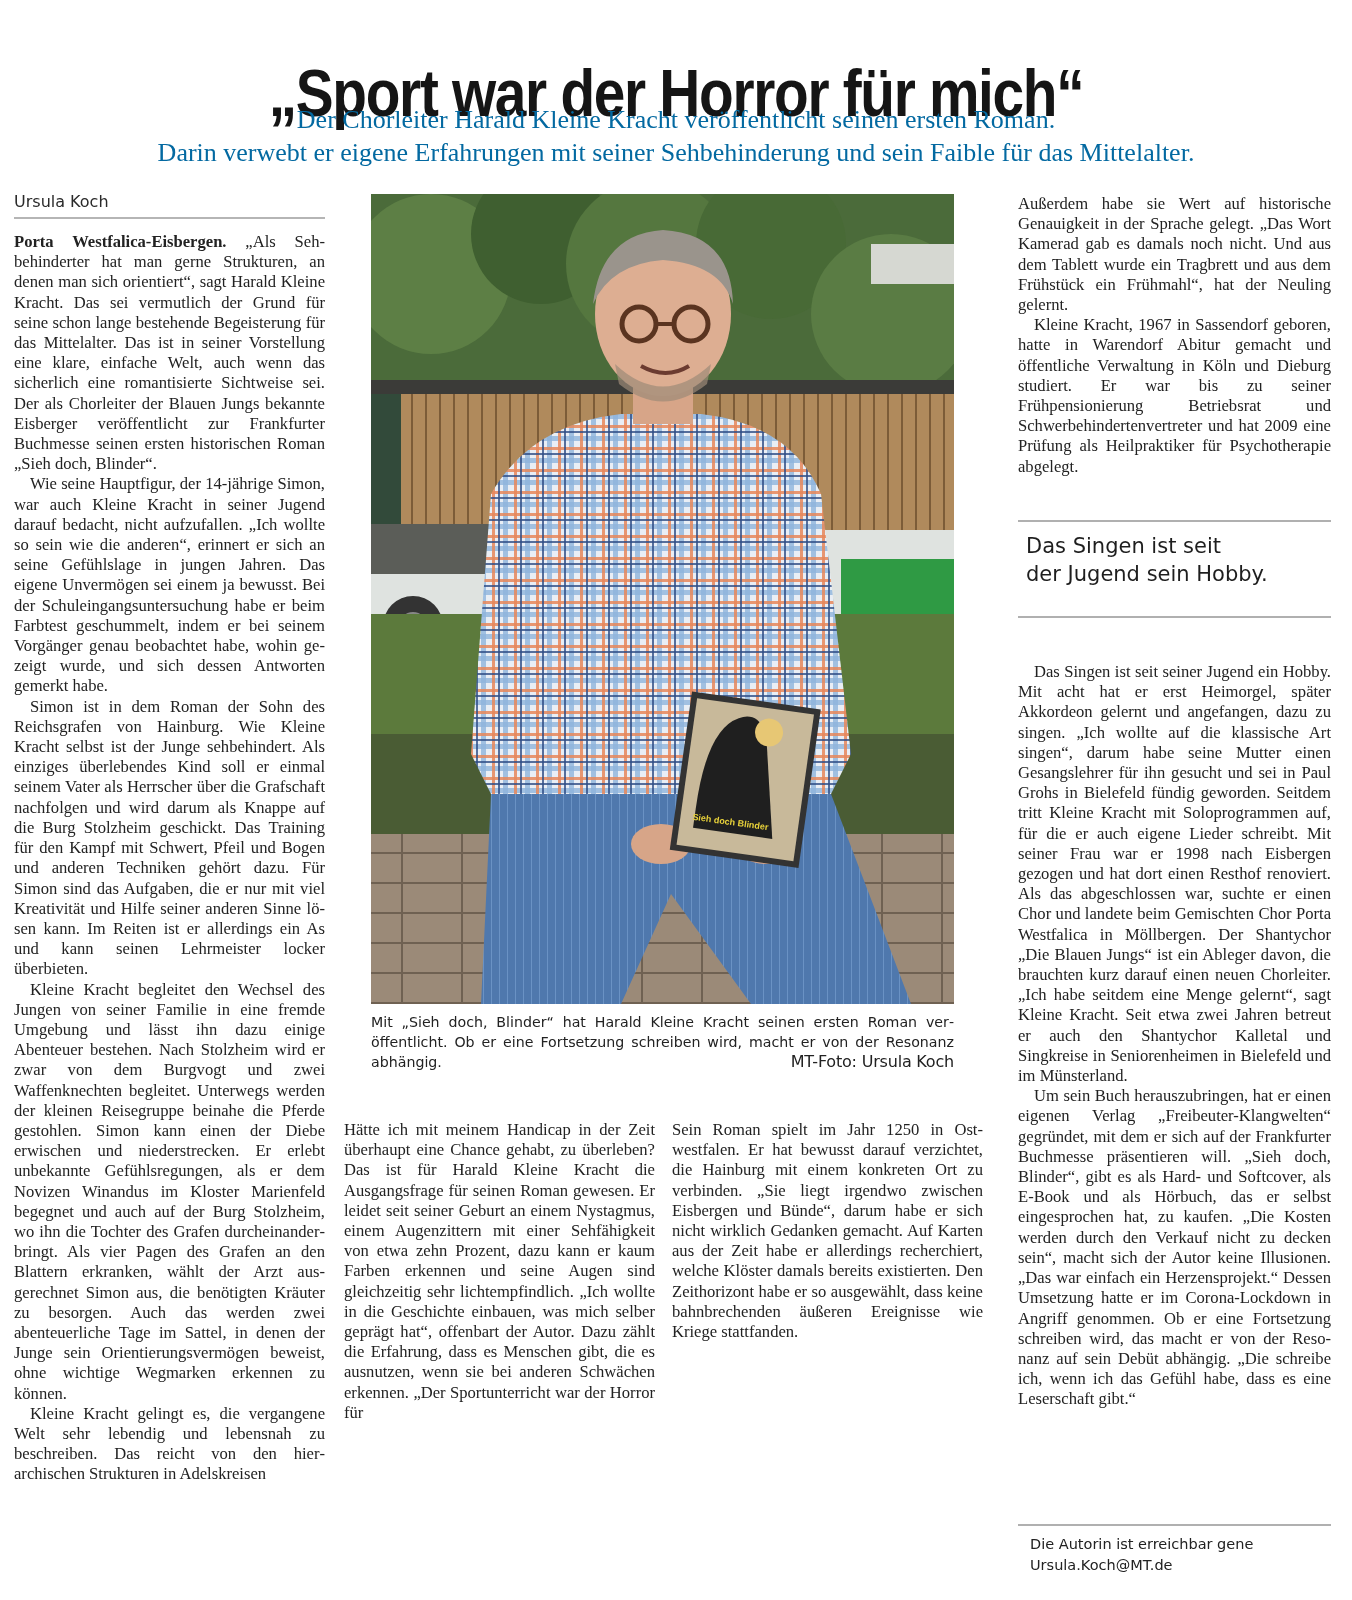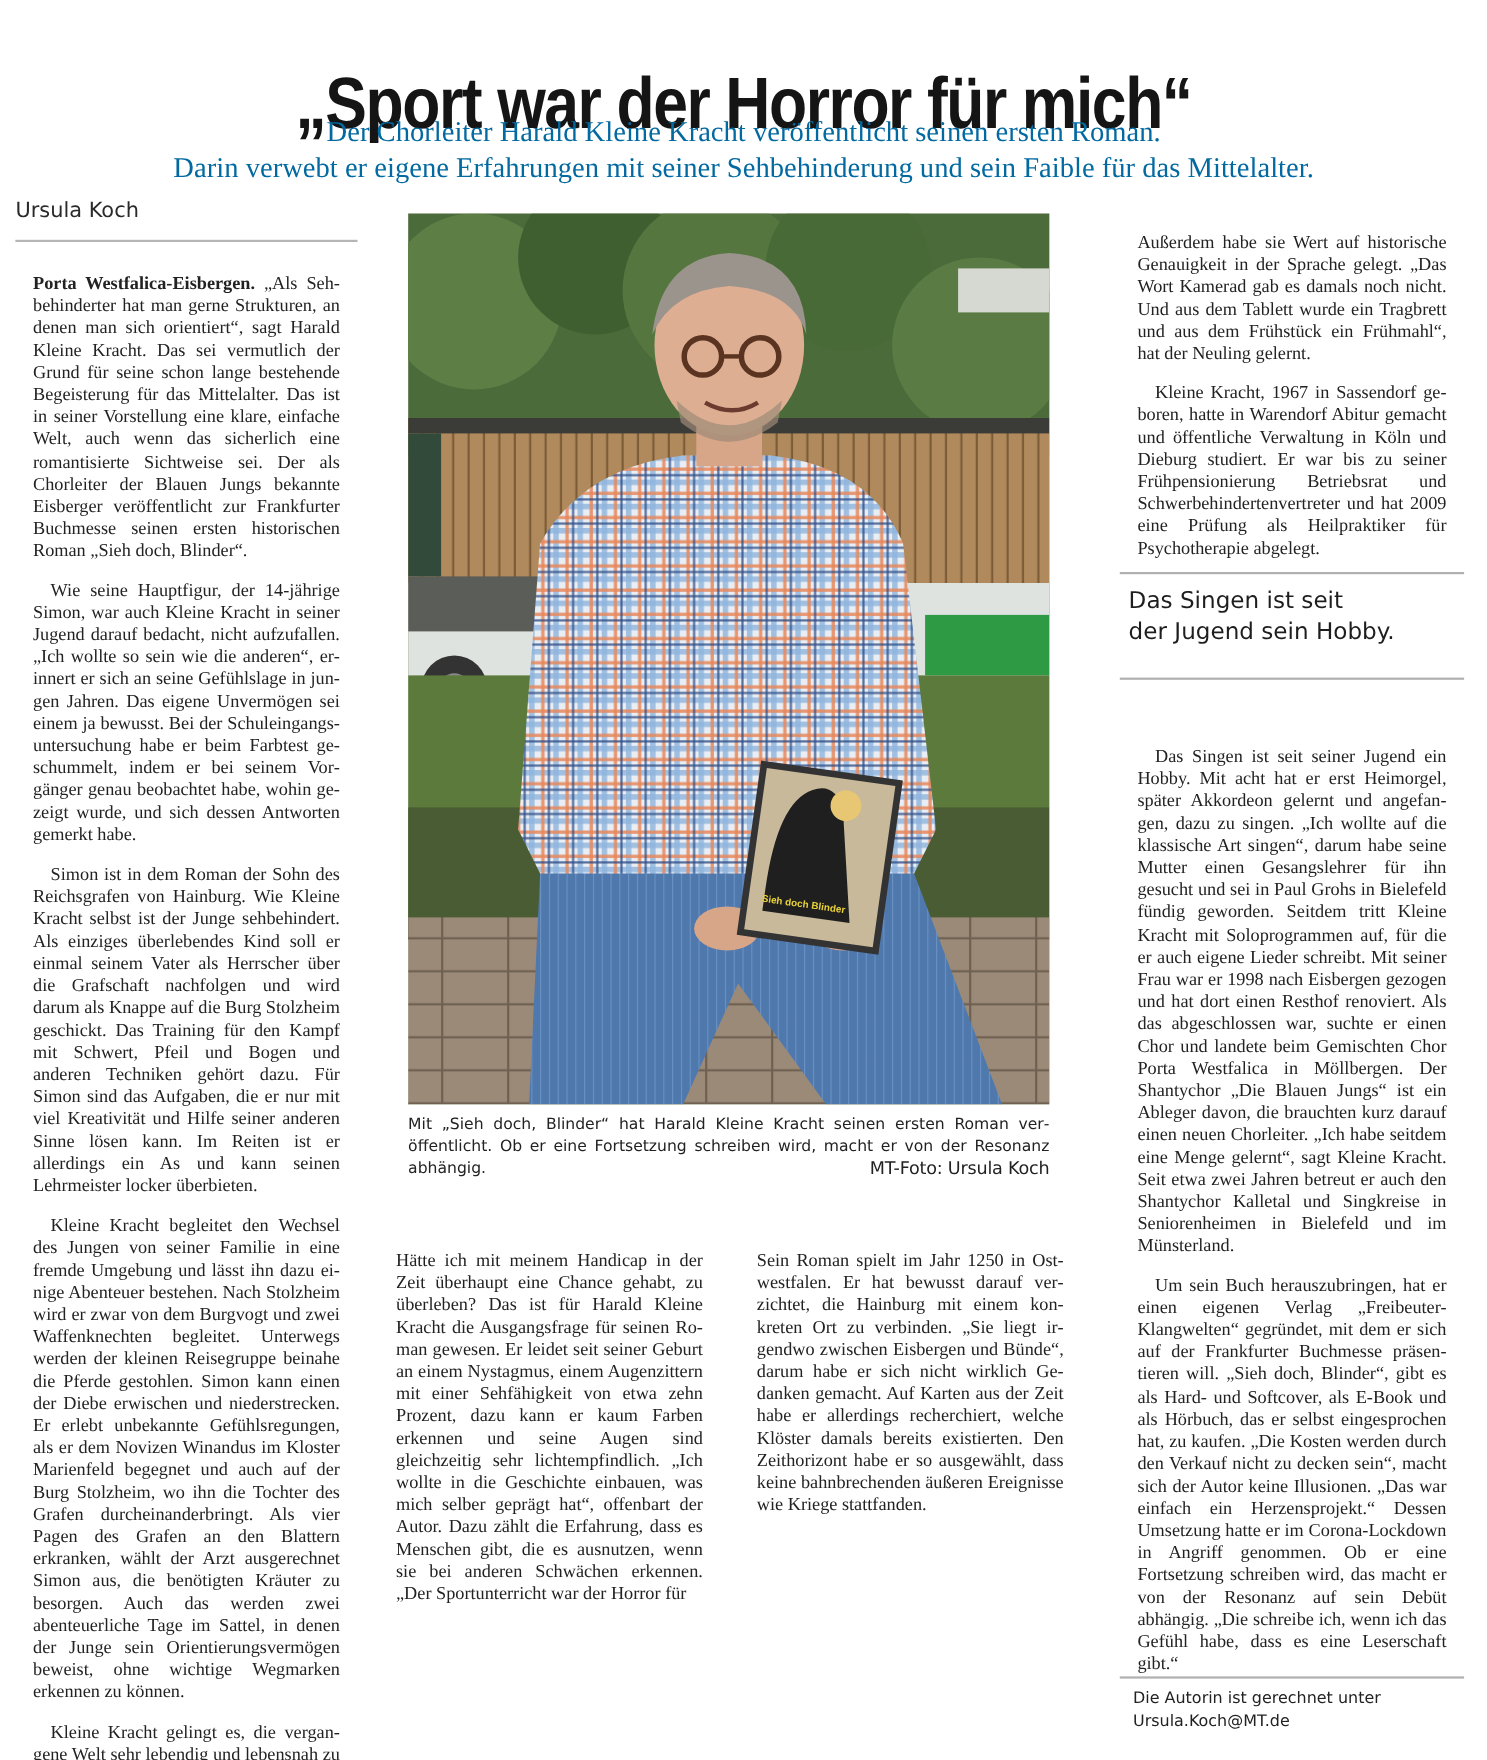"Ursula Koch" .byline { font-size: 19px -> 16px; padding-bottom: 16px -> 6px; top: 180px -> 192px }
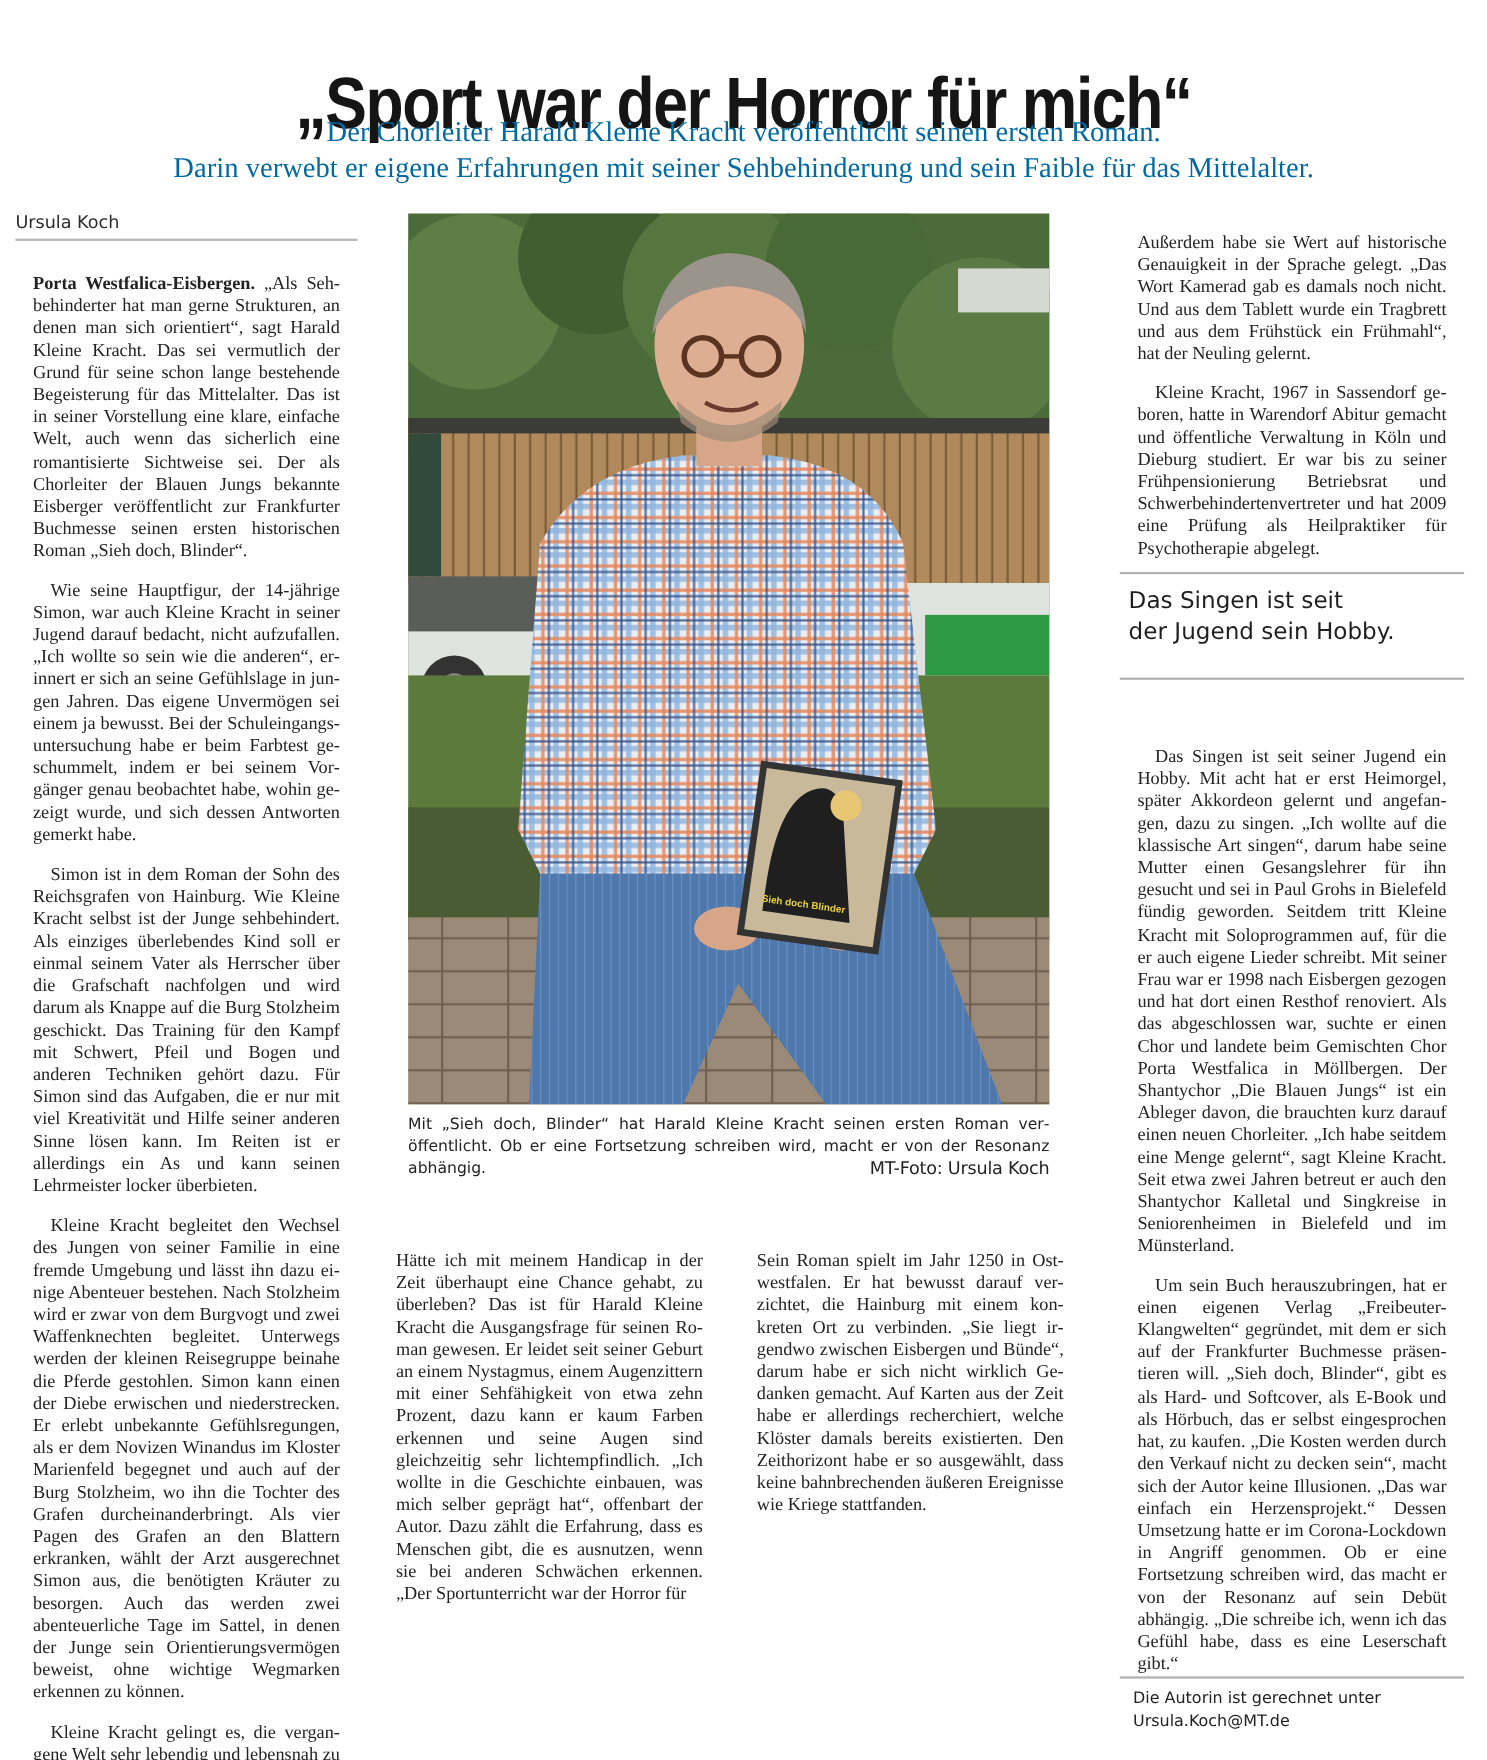"Außerdem habe sie Wert auf" .col p { margin: 16px -> 0 }
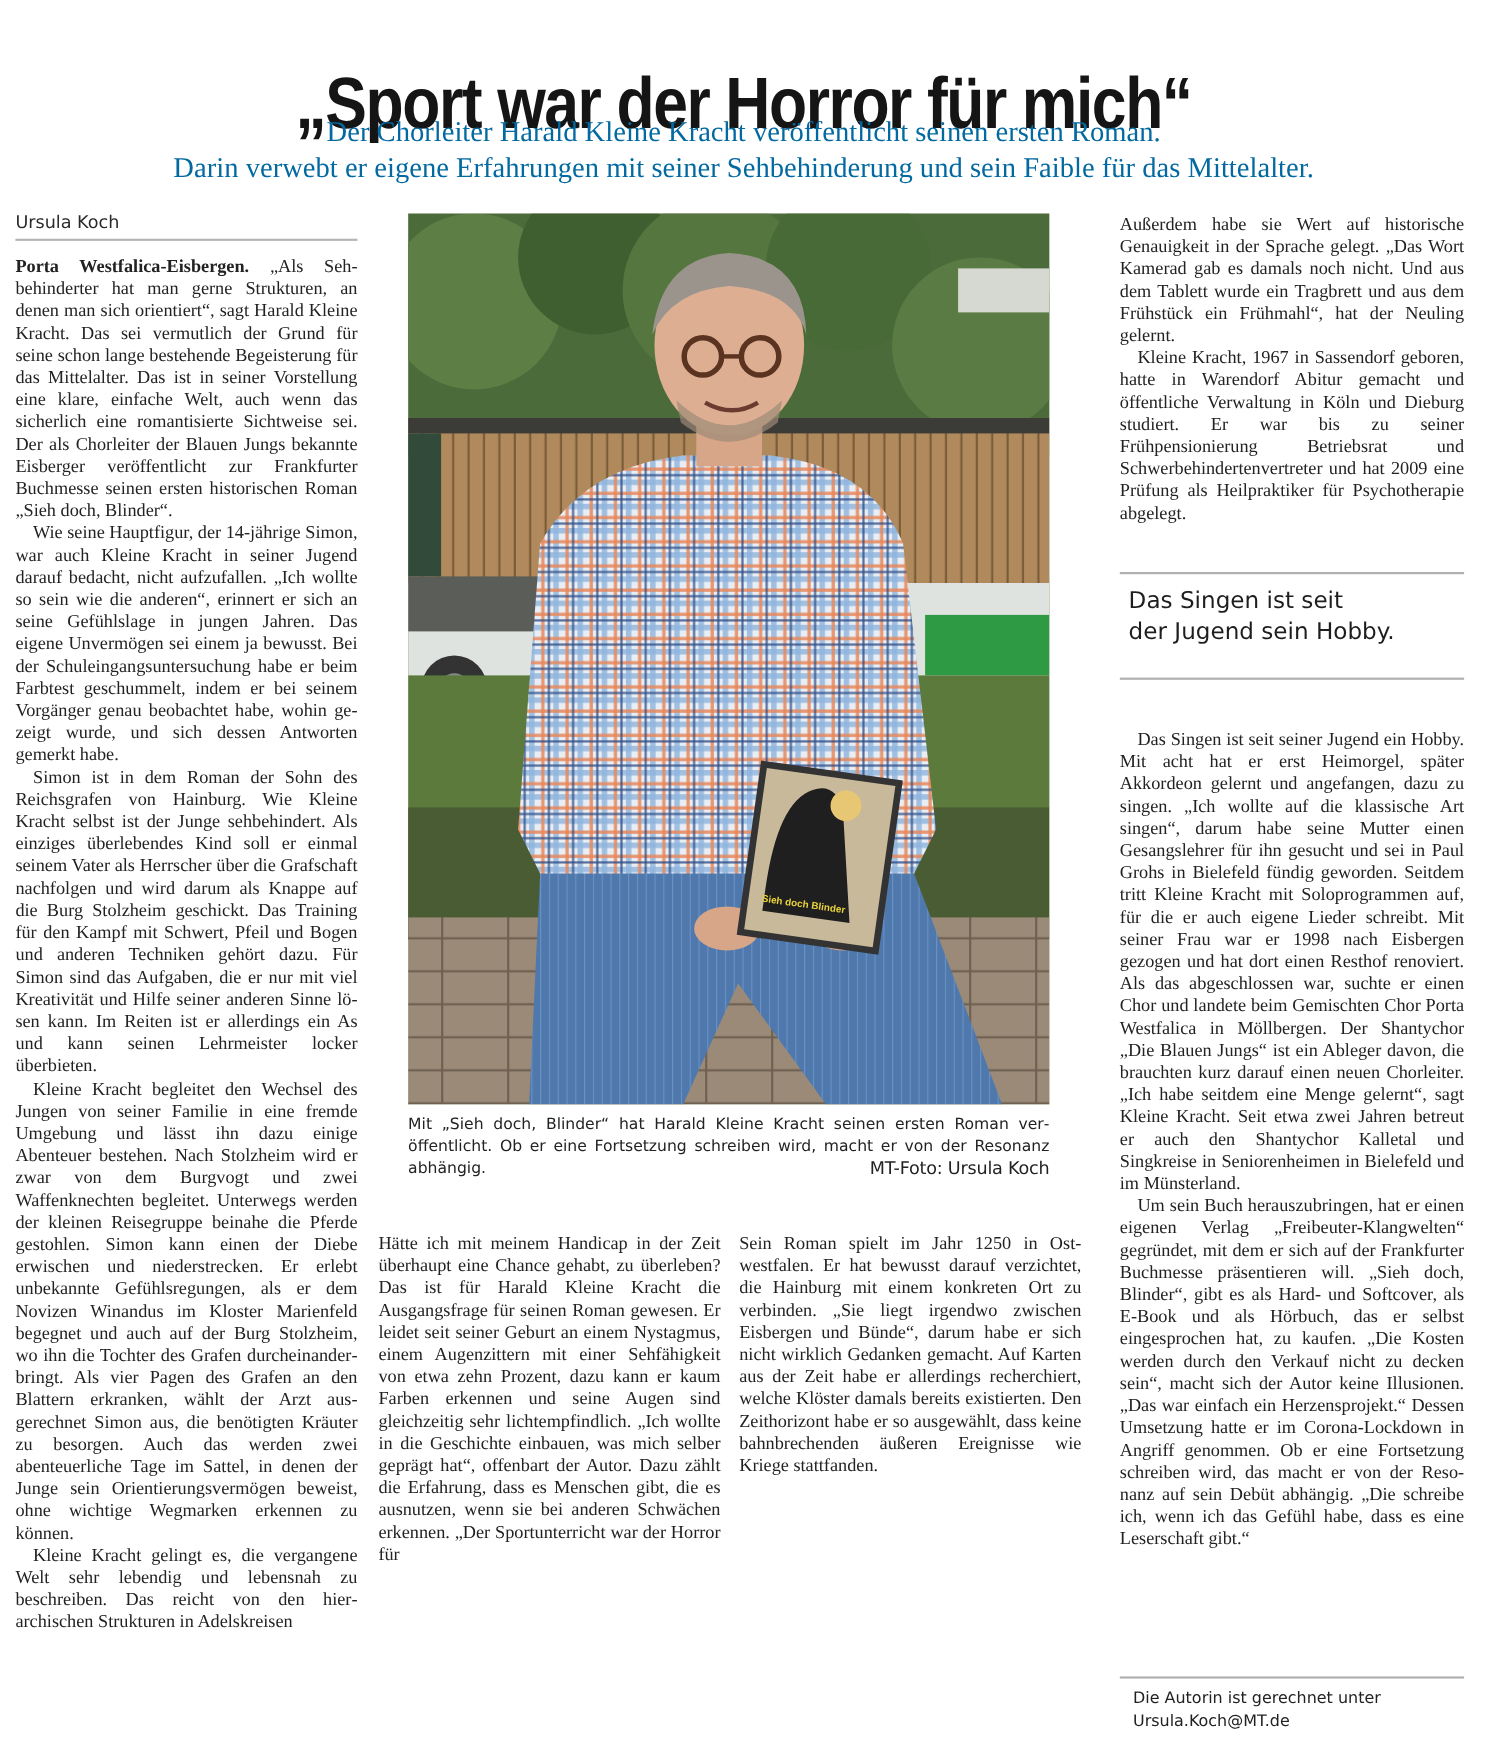"Die Autorin ist gerechnet unter" div { text: gerechnet unter -> erreichbar gene }
